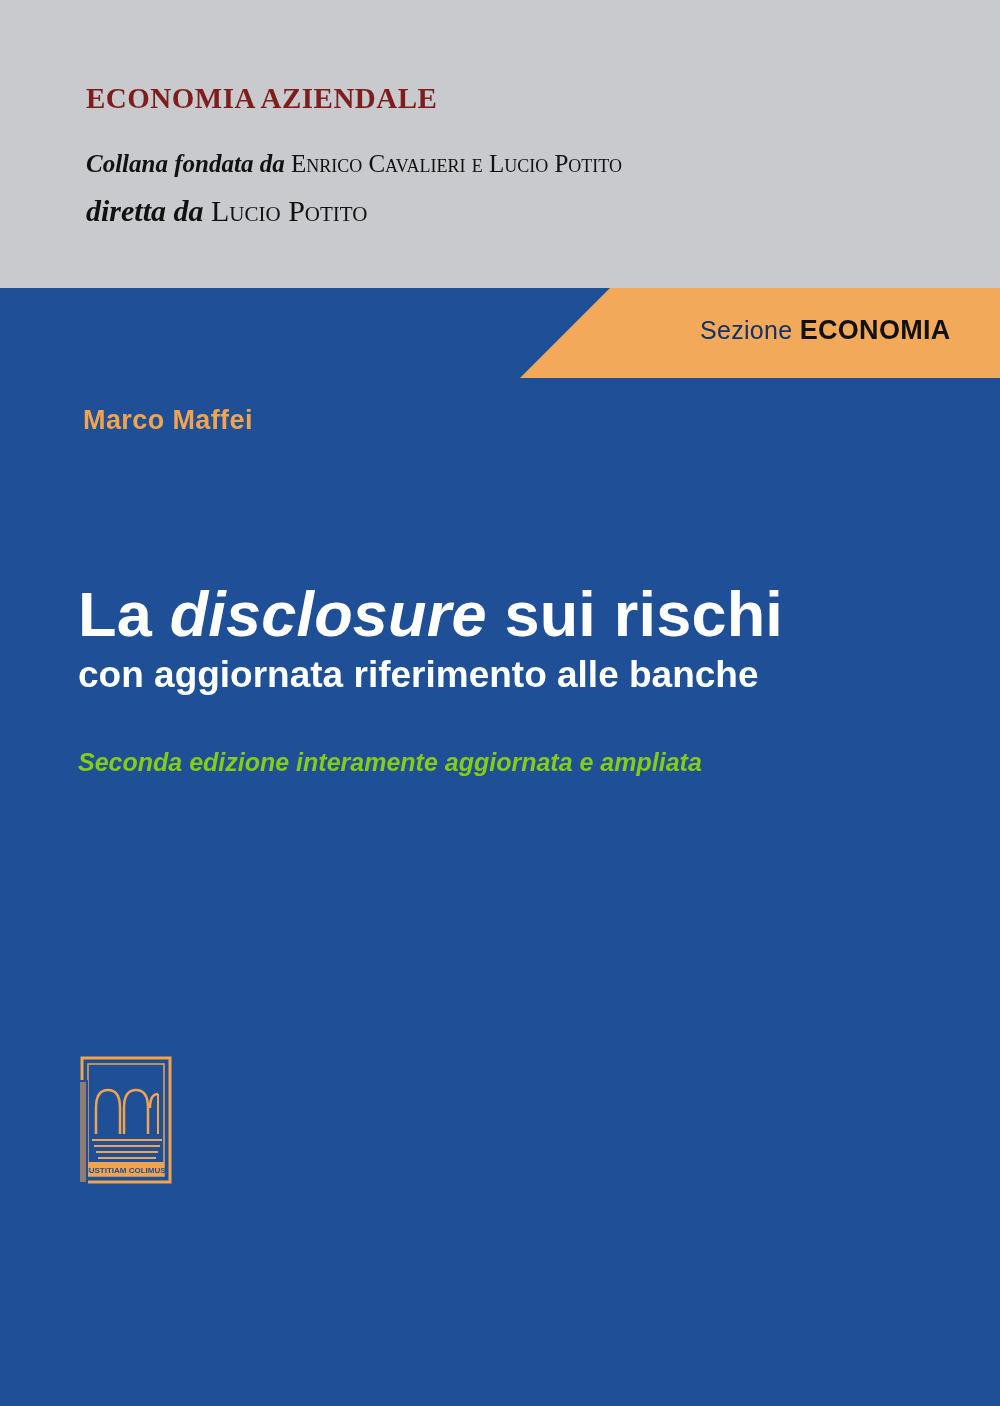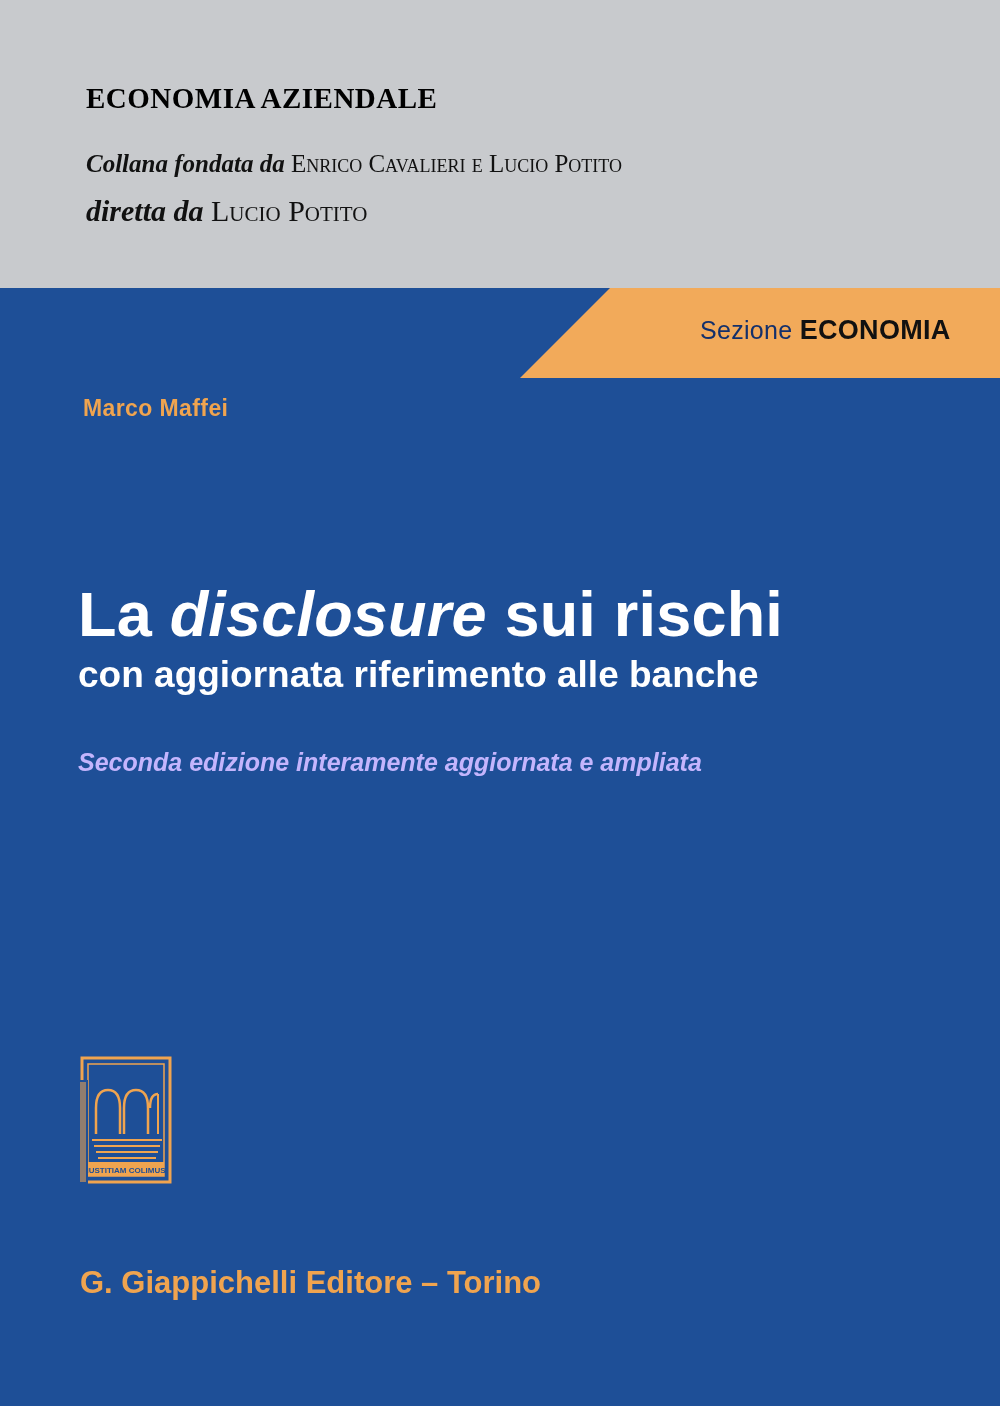"ECONOMIA AZIENDALE" .series-title { color: #000000 -> #7f1d1d }
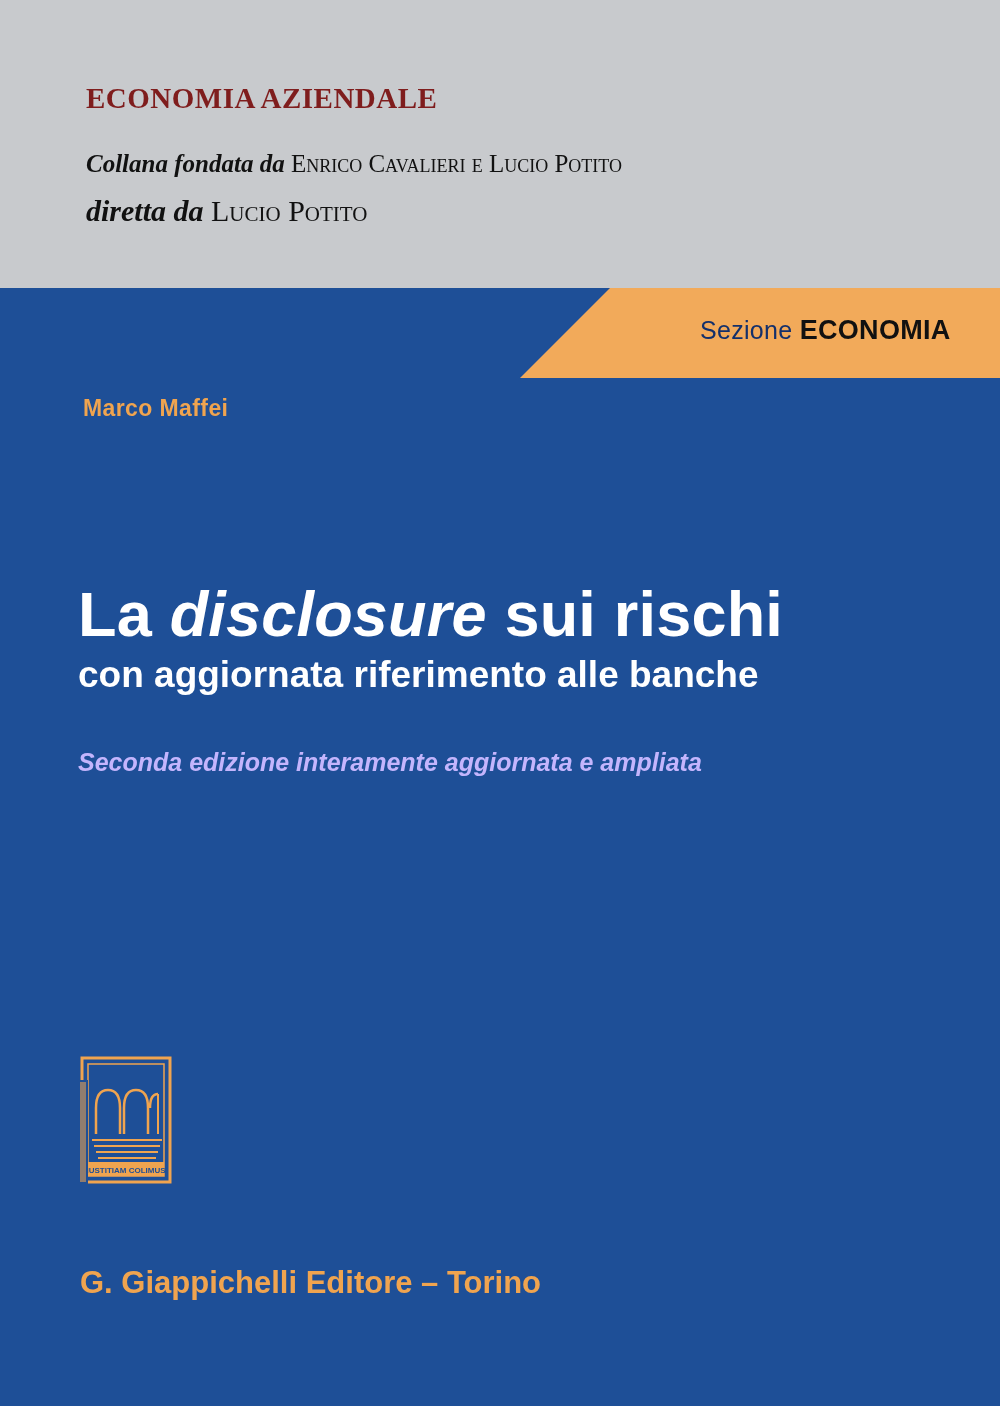"Marco Maffei" .author { font-size: 23px -> 27px; top: 395px -> 405px }
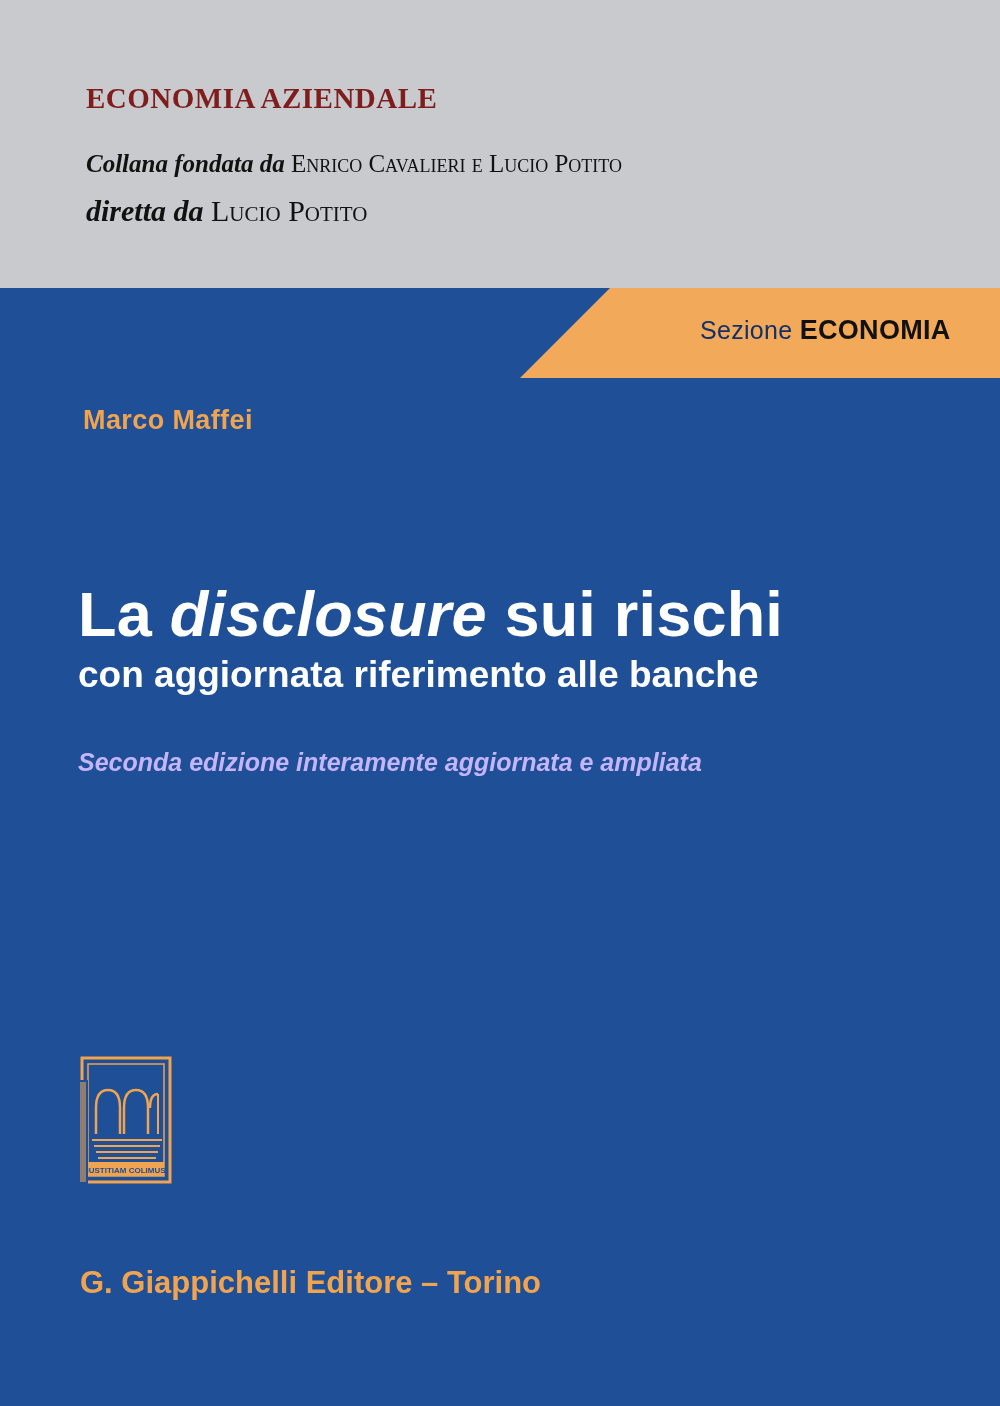"Seconda edizione interamente aggiornata" .edition { color: #c4b5fd -> #84cc16 }
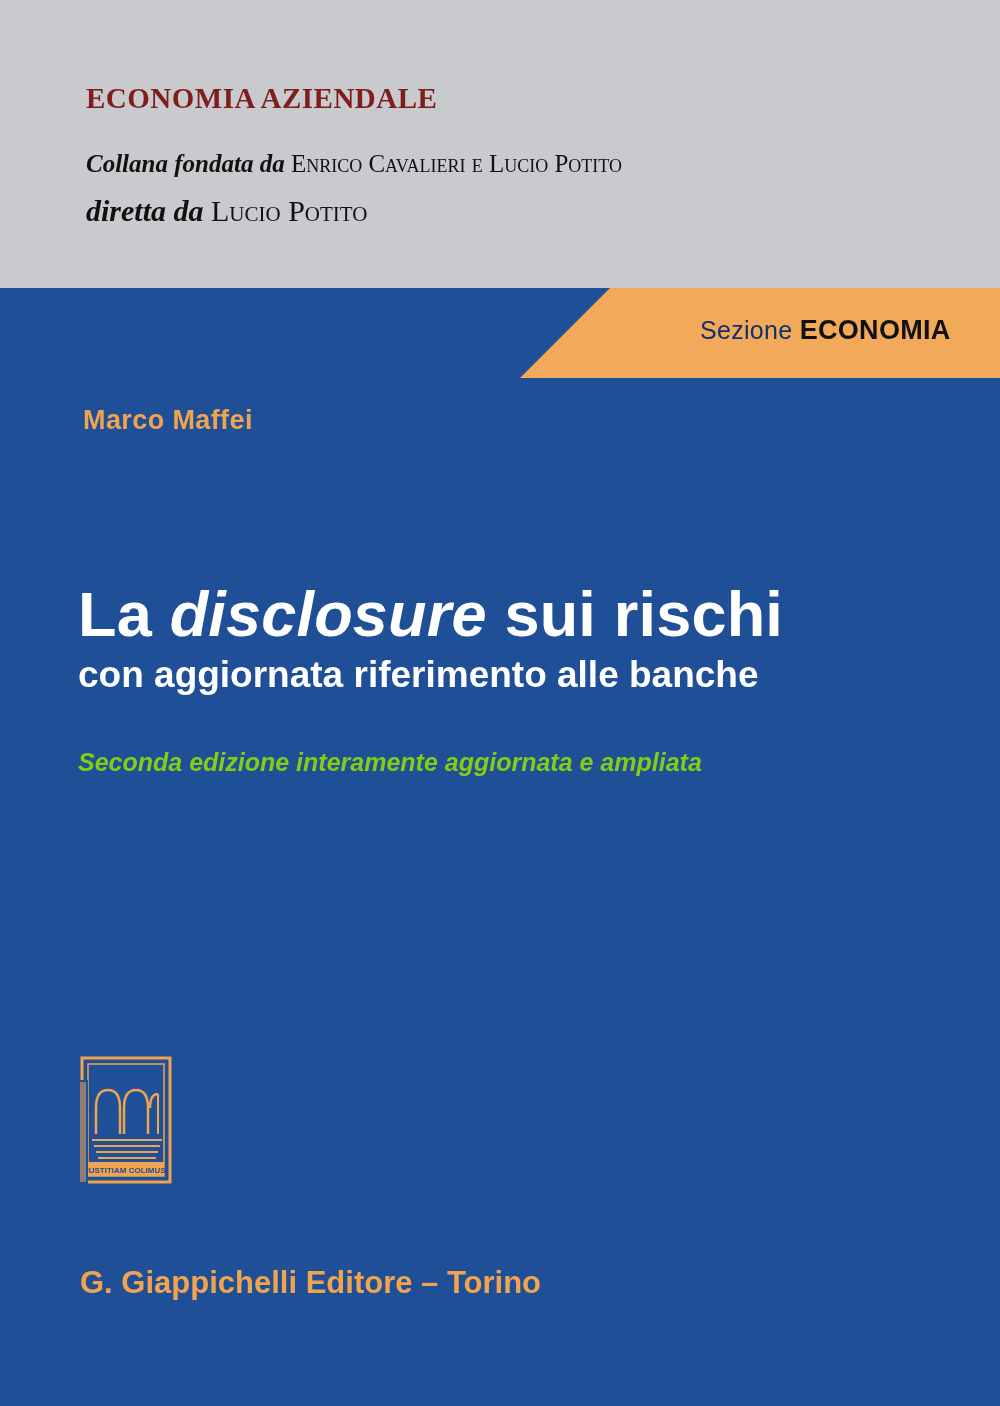"G. Giappichelli Editore – Torino" div.publisher { html: <div>G. Giappichelli Editore – Torino</div> -> none }
